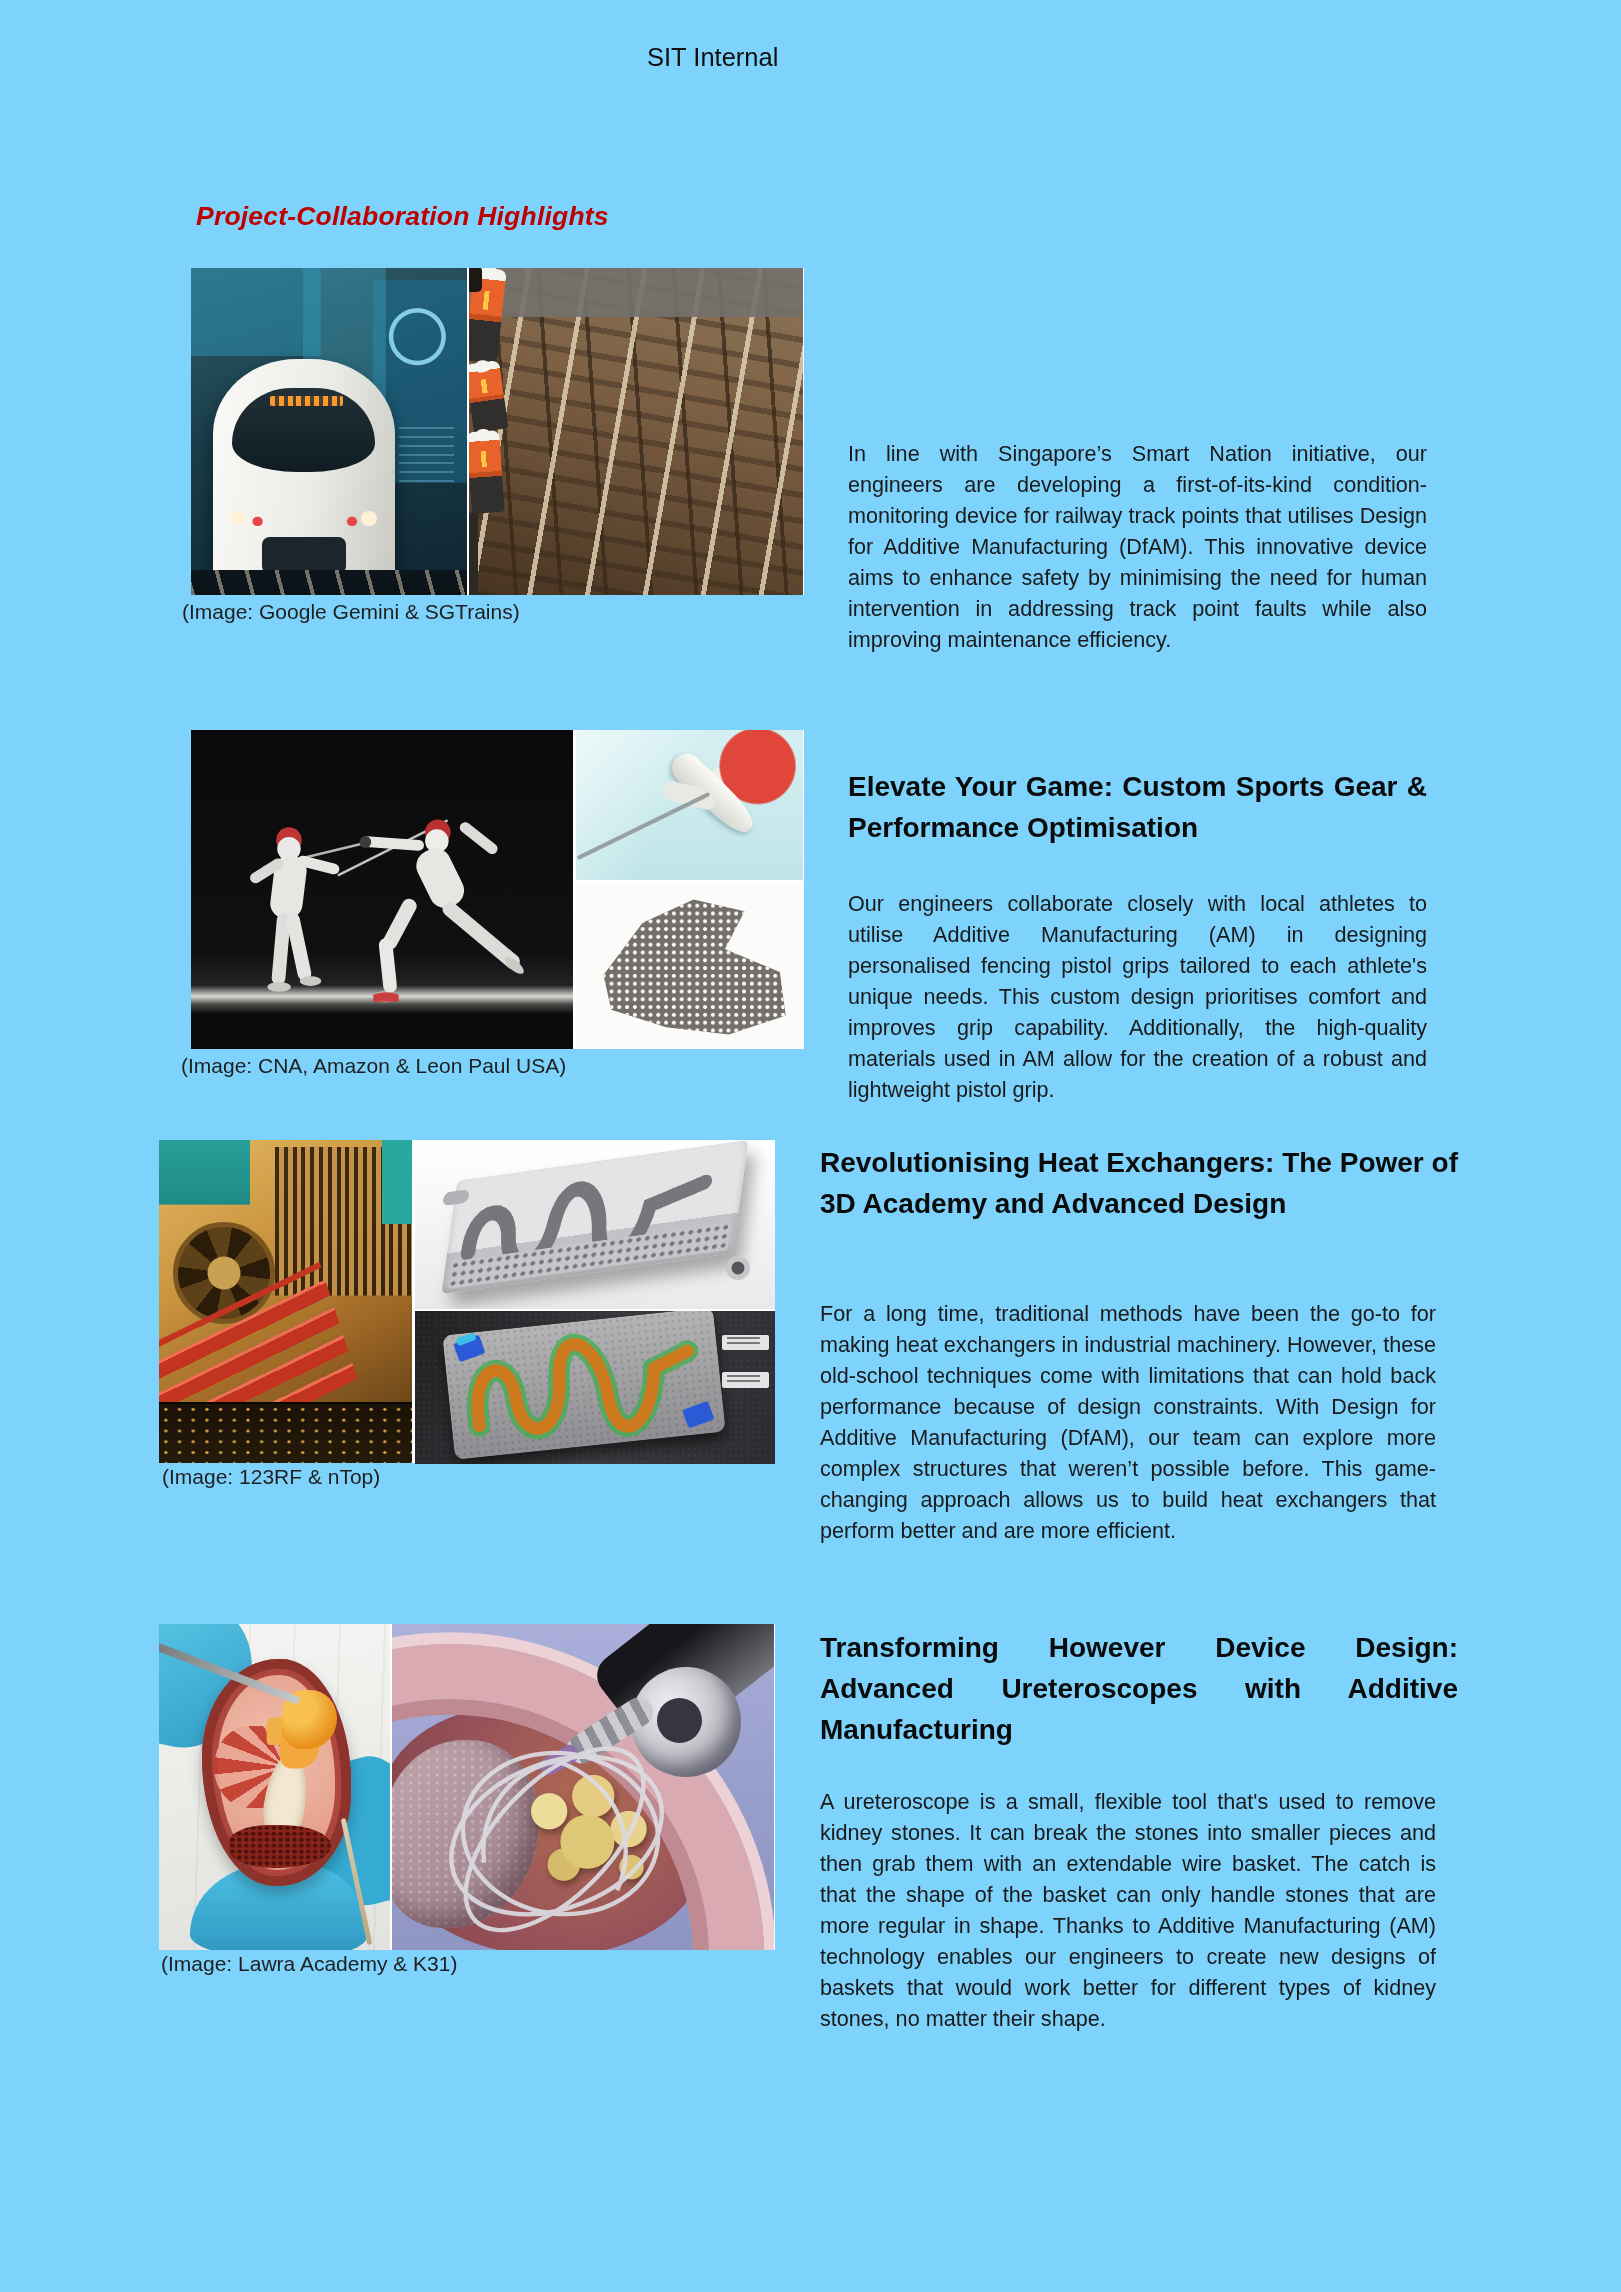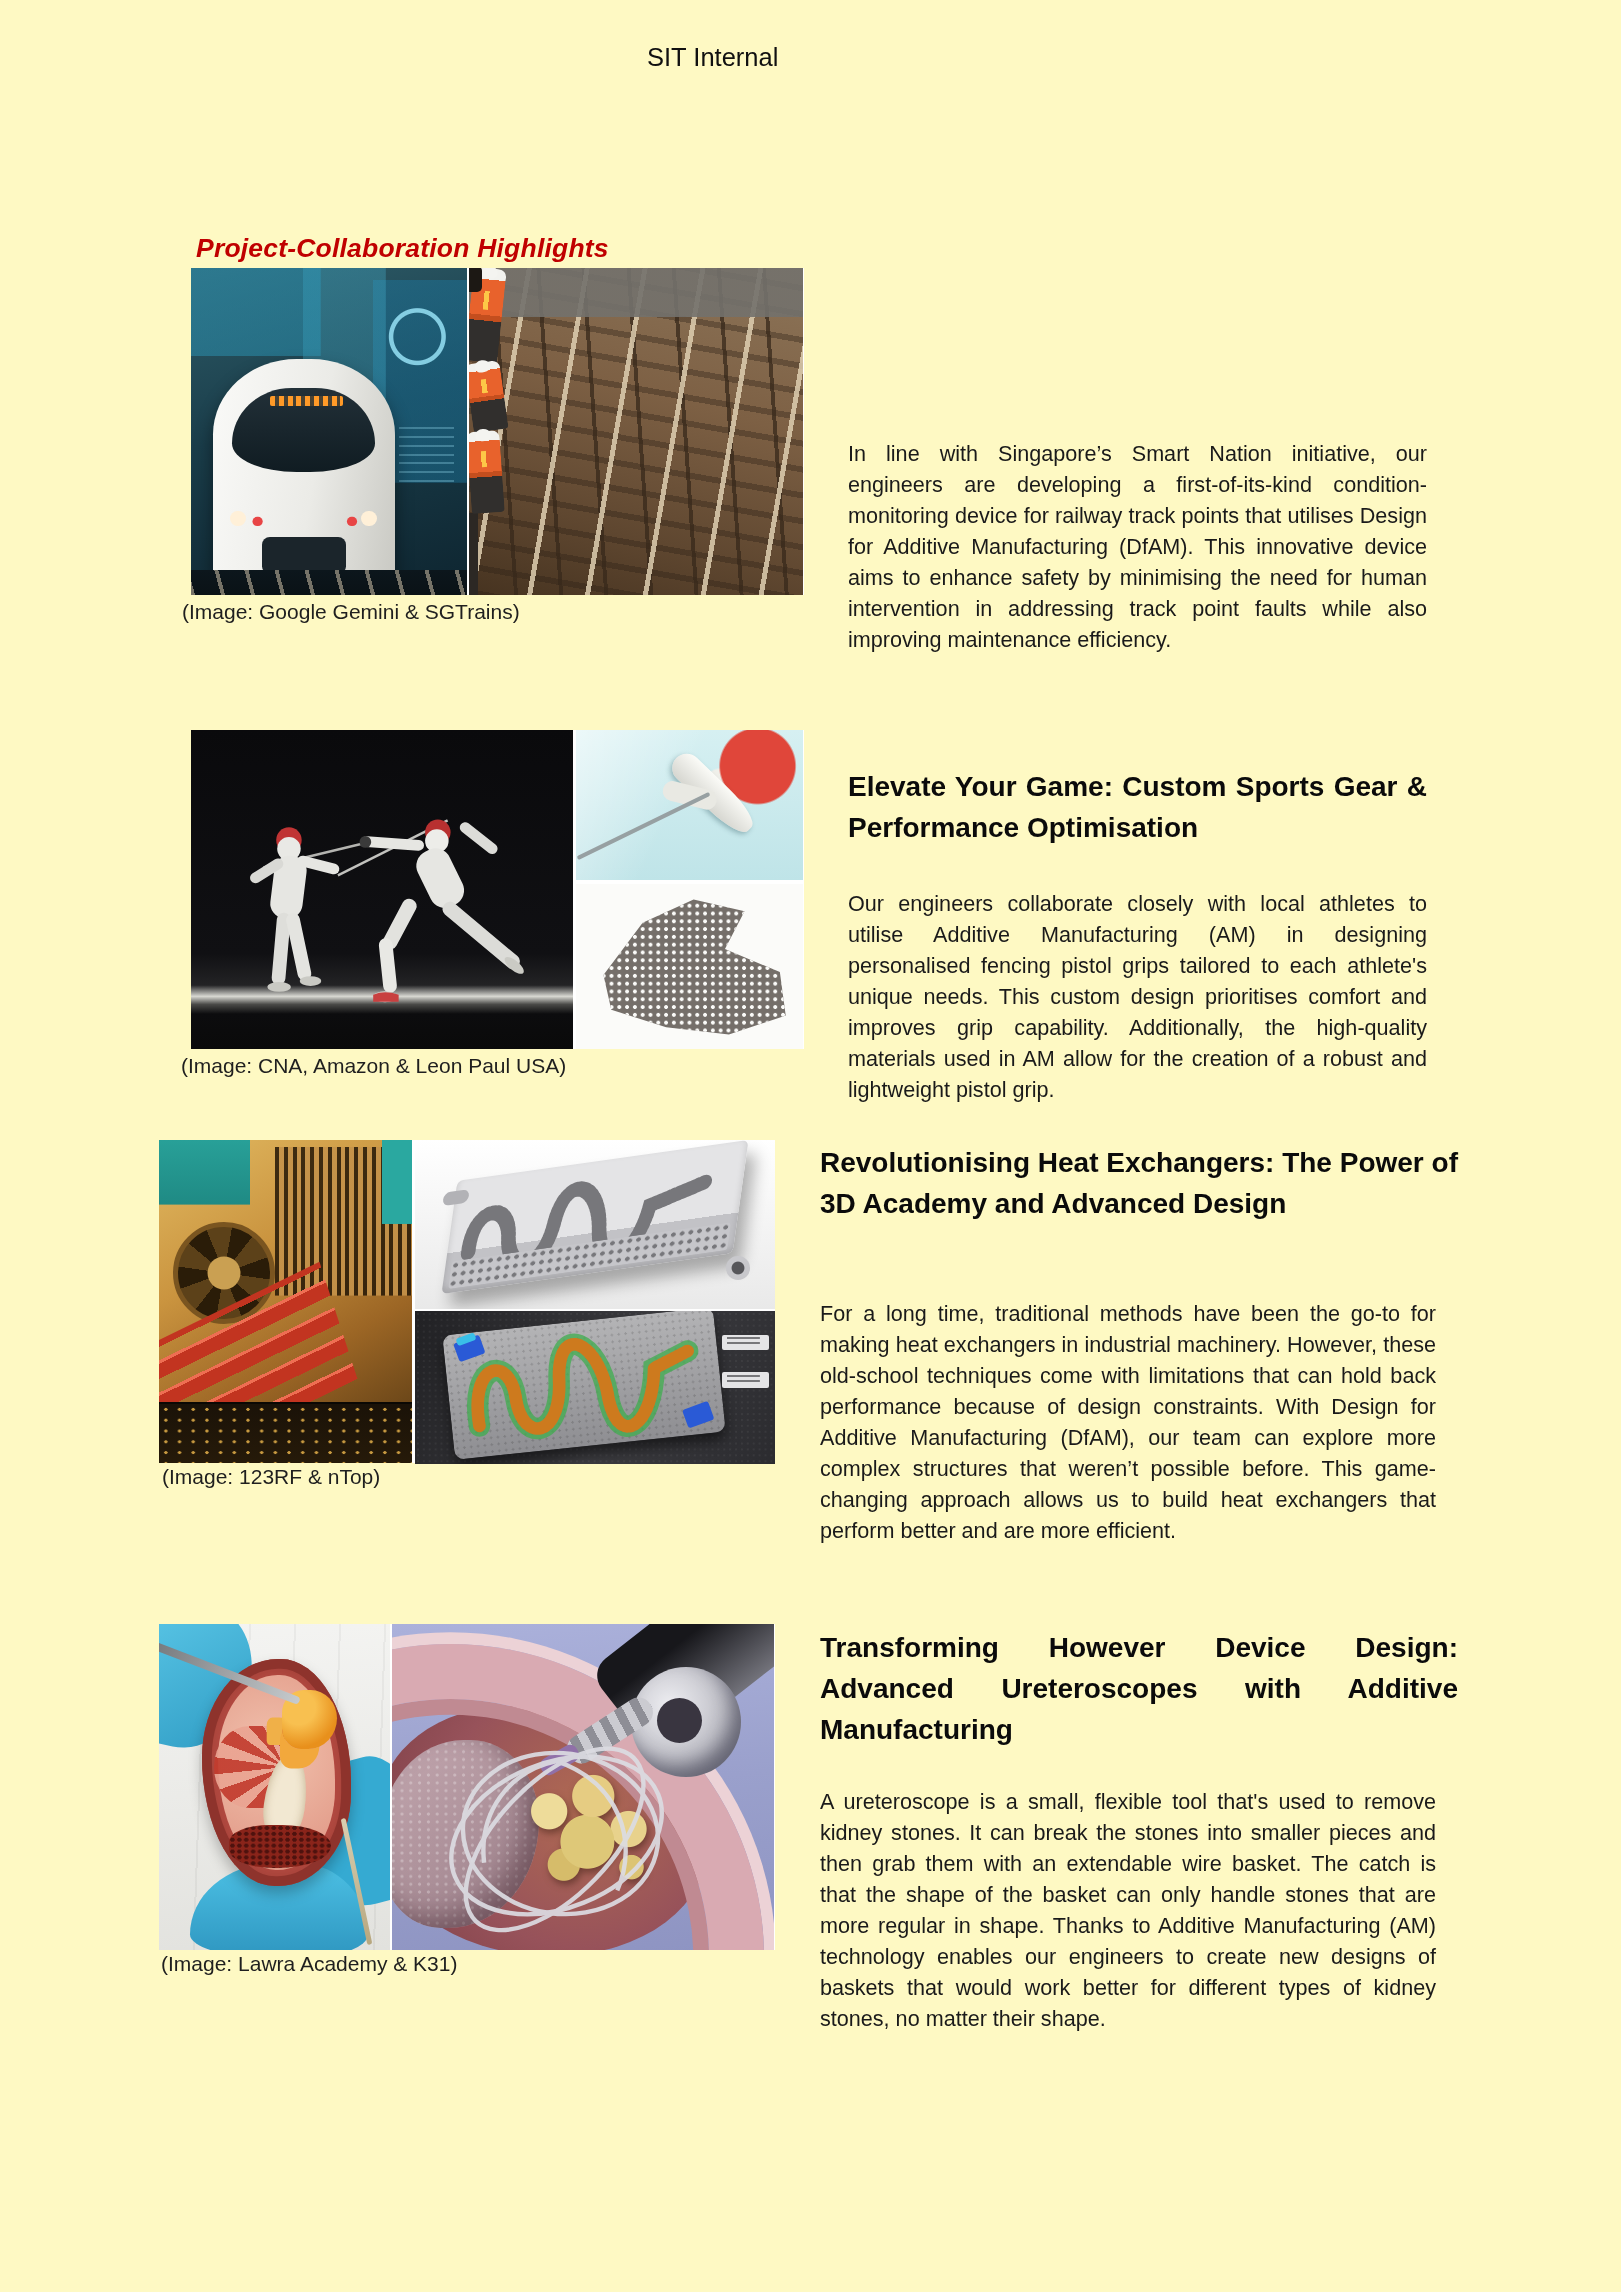"SIT Internal" .page { background: #fef9c3 -> #7dd3fc }
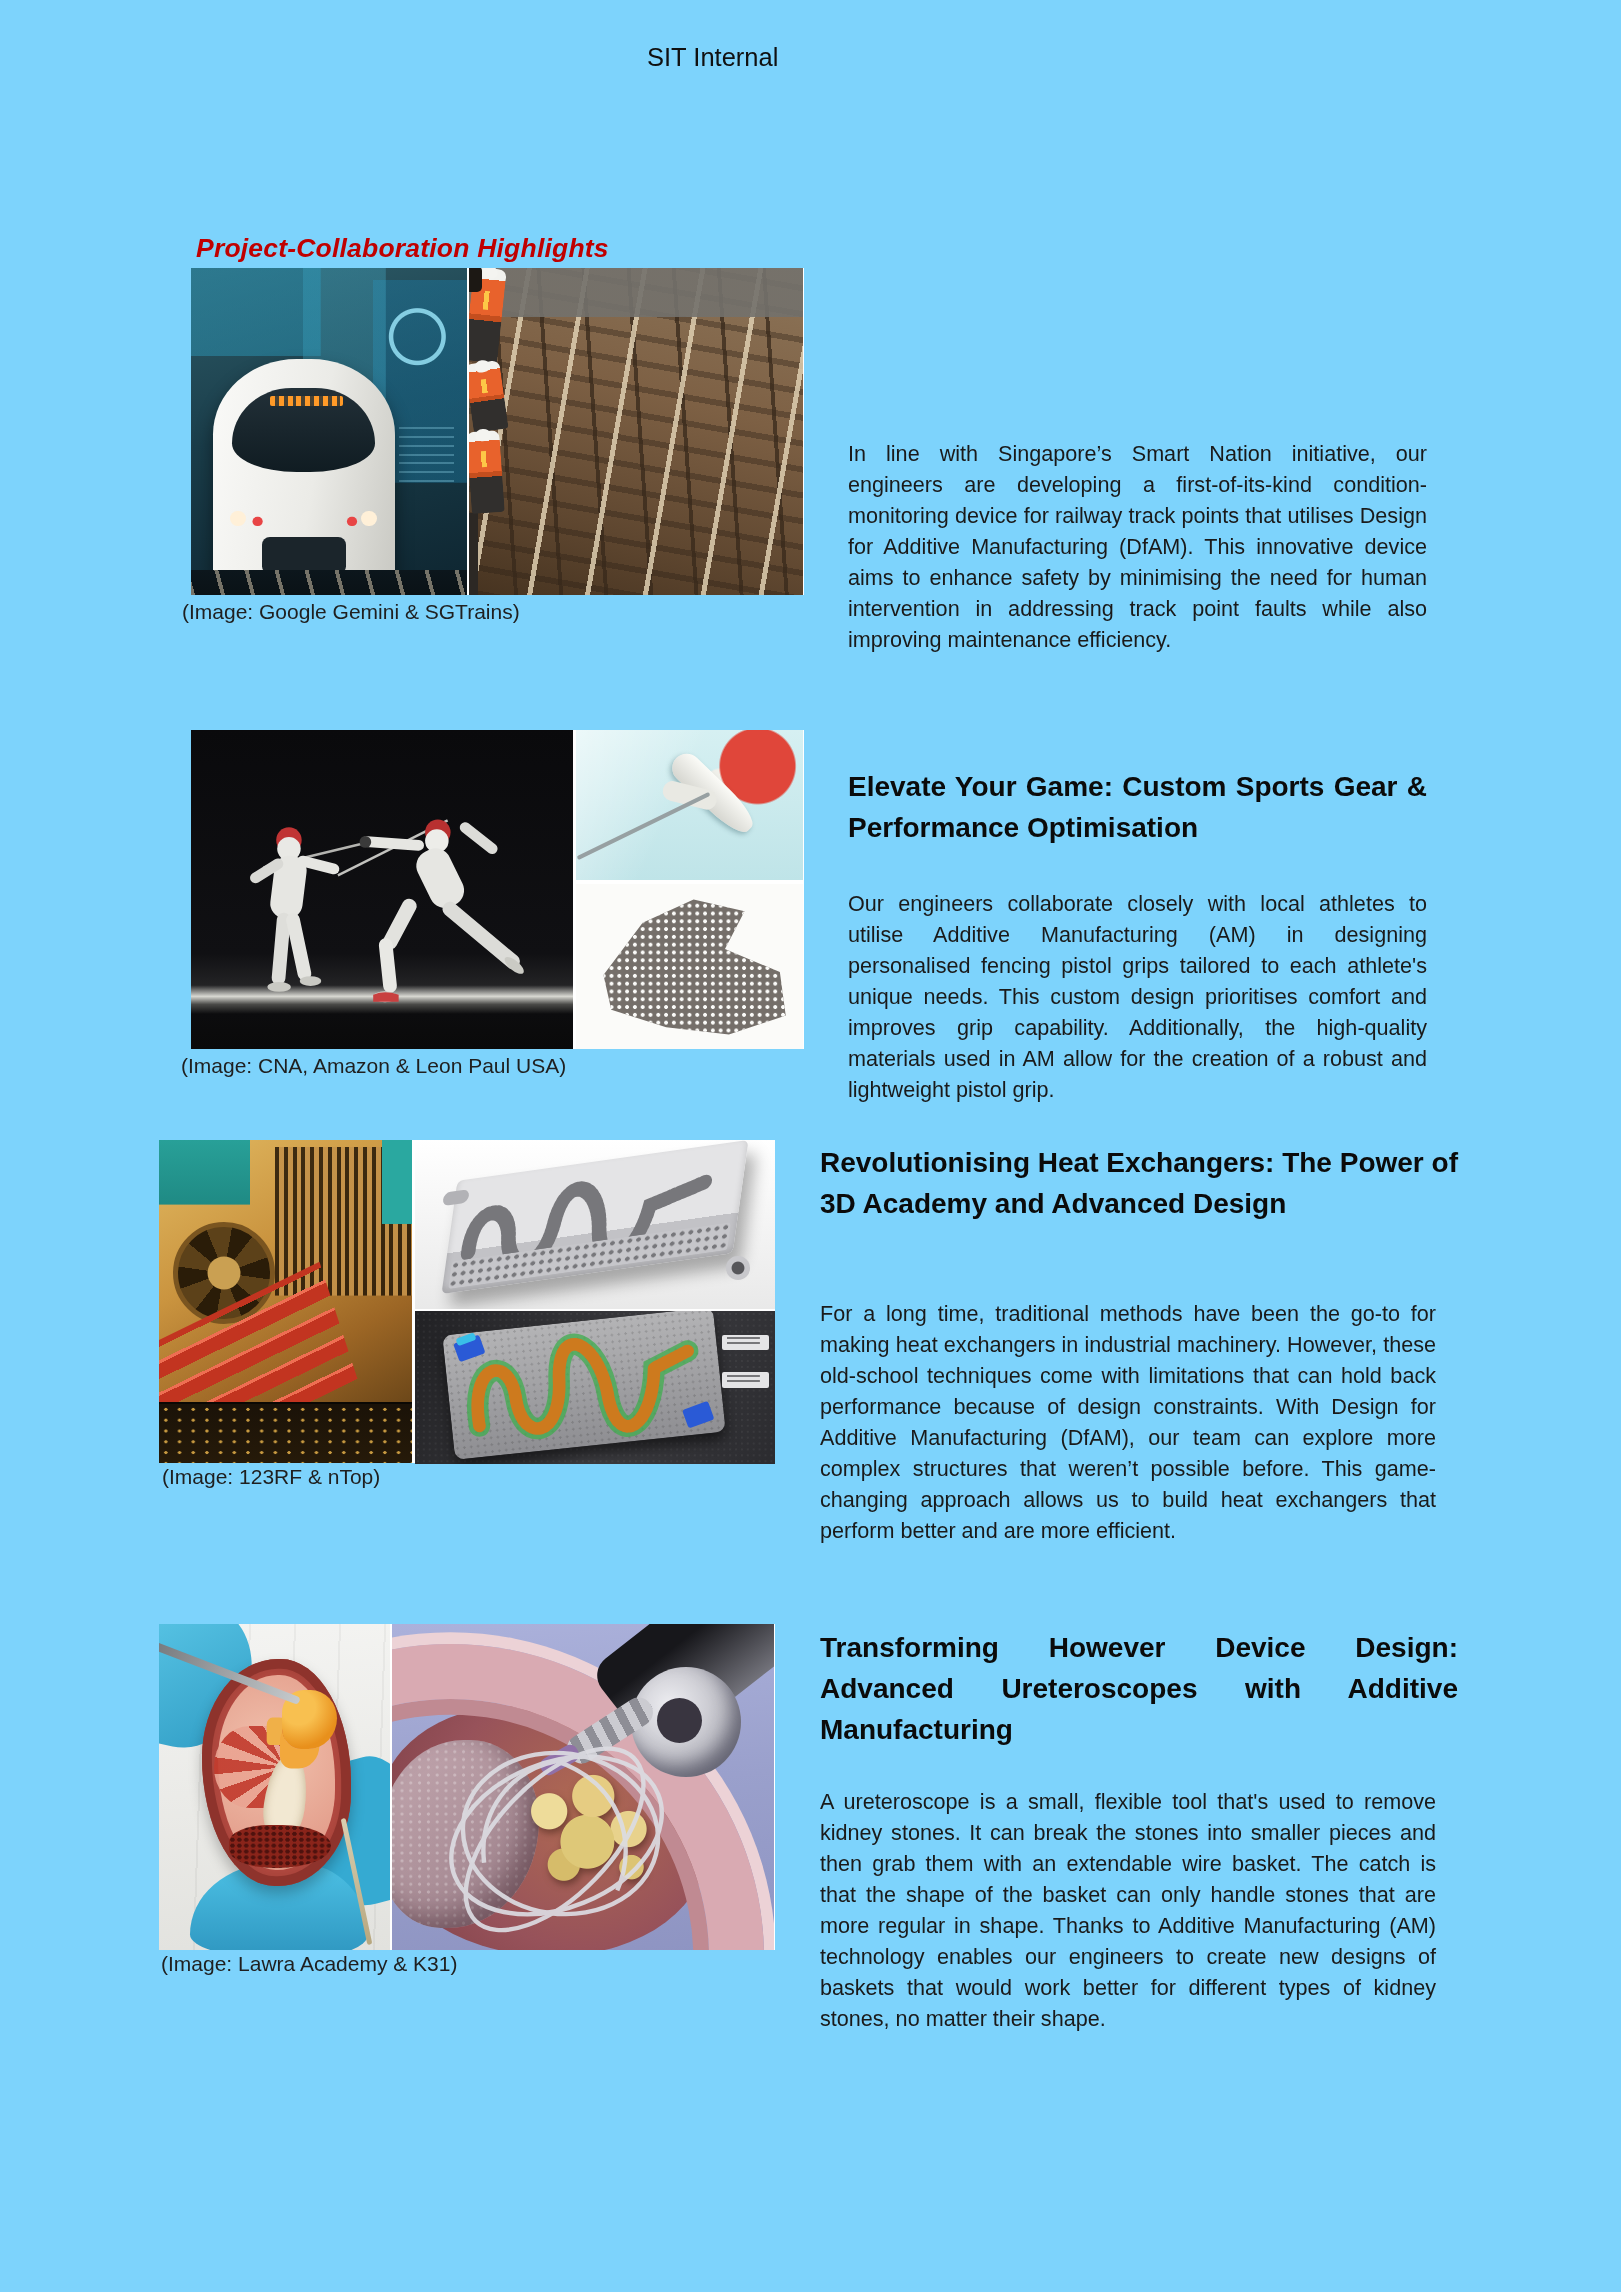"Project-Collaboration Highlights" h1.doc-title { margin-top: 32px -> none }
